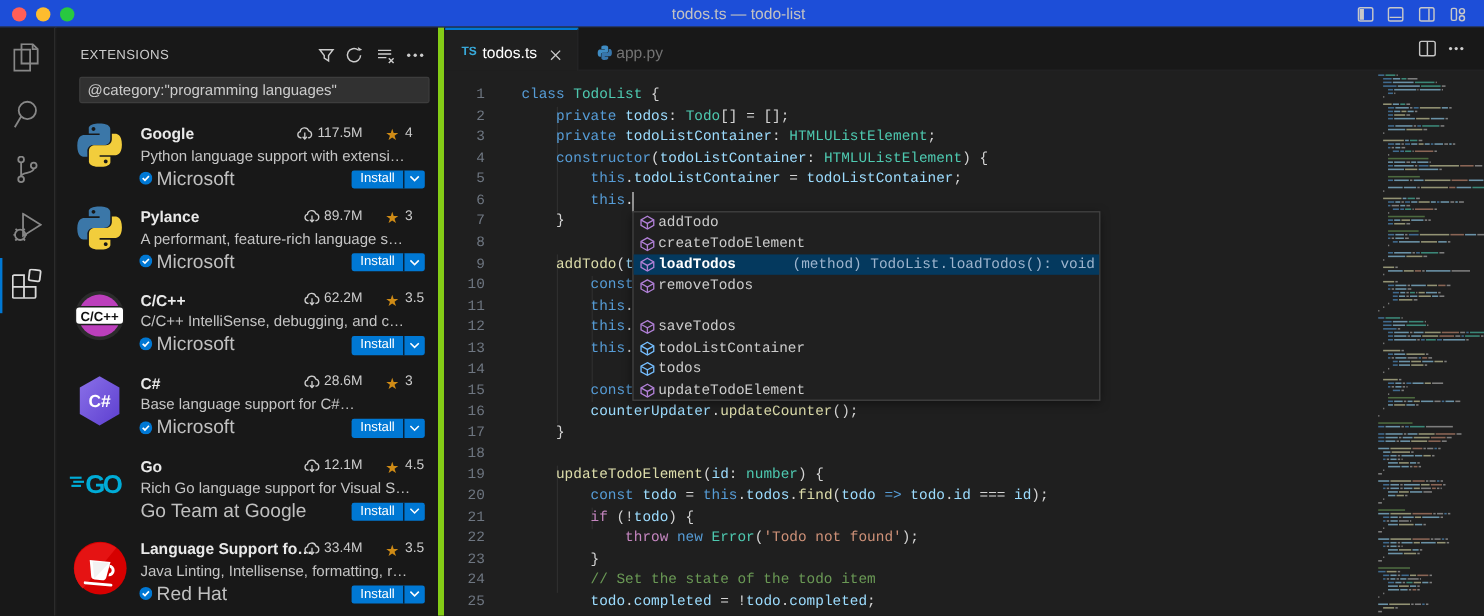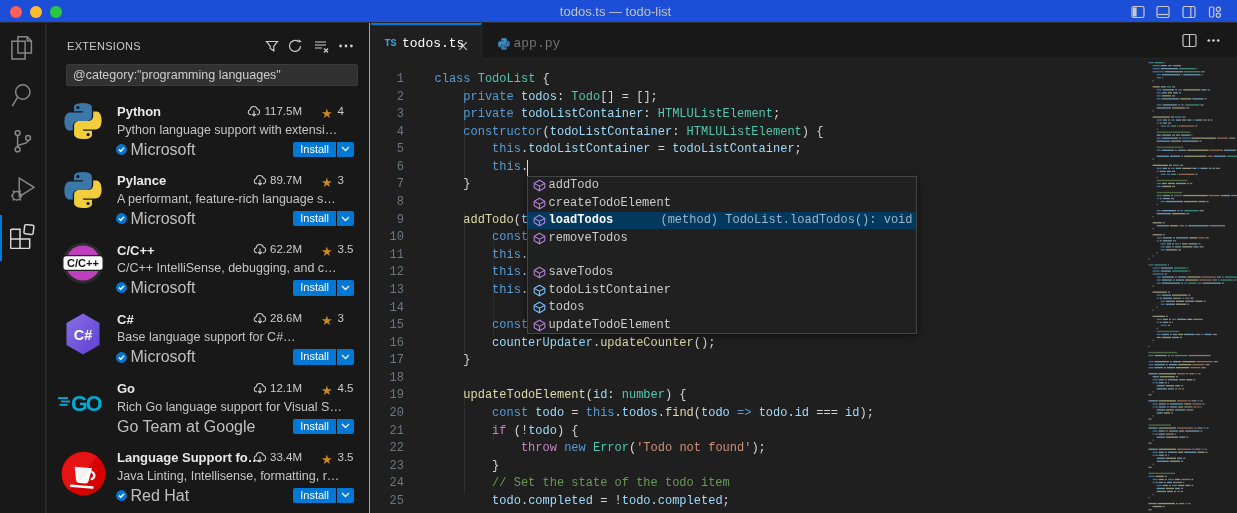"EXTENSIONS" #sidebar { border-right: 1px solid #84cc16 -> 5px solid #84cc16 }
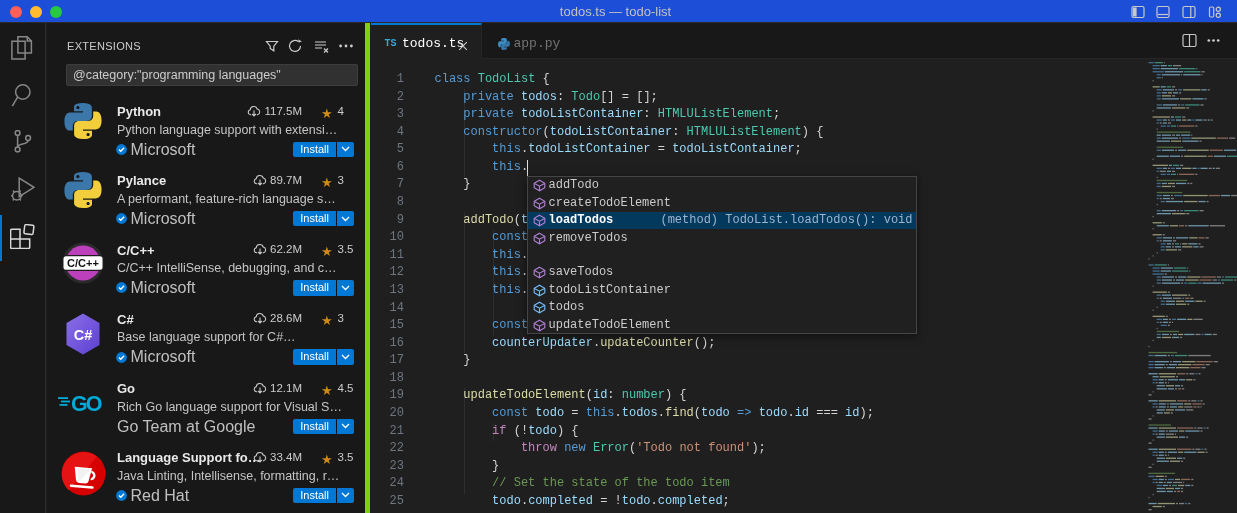"TS" #tabbar { font-family: Liberation Mono, monospace -> none }
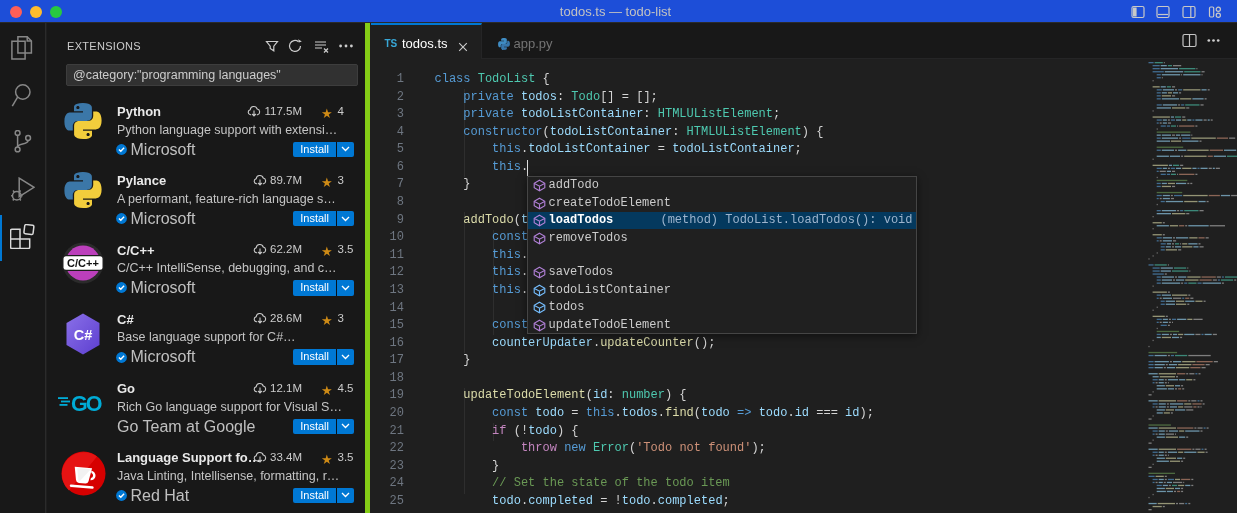"Python" div.ename { text: Python -> Google }
